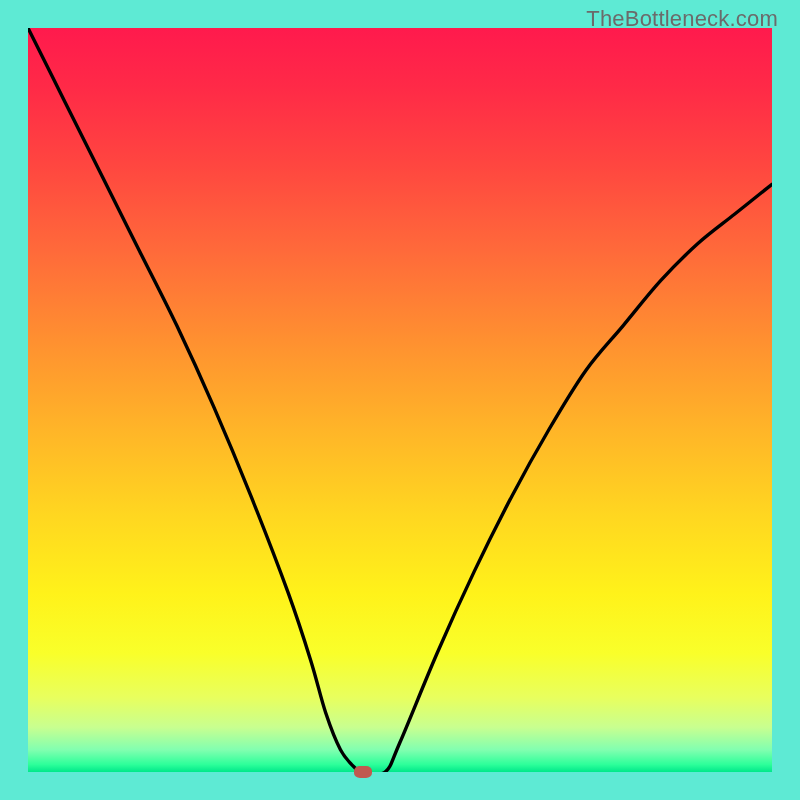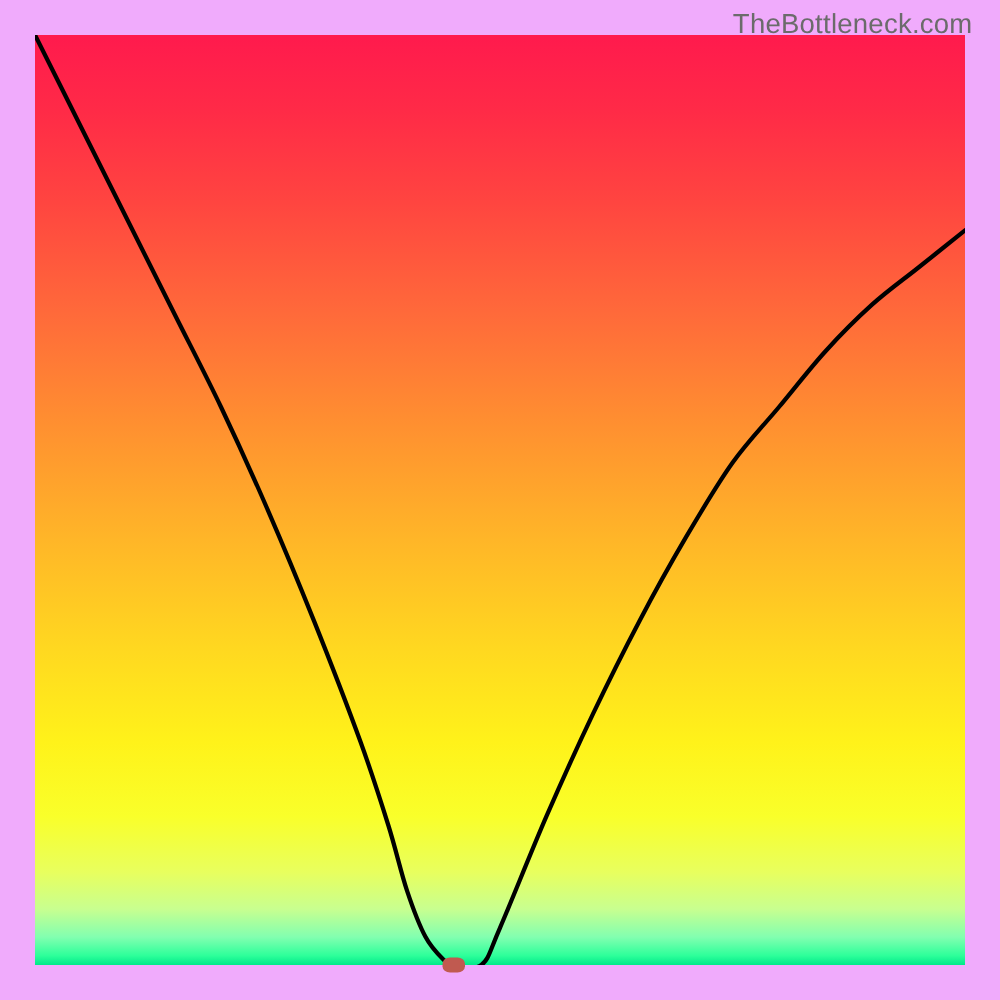"TheBottleneck.com" .frame { background: #f0abfc -> #5eead4 }
